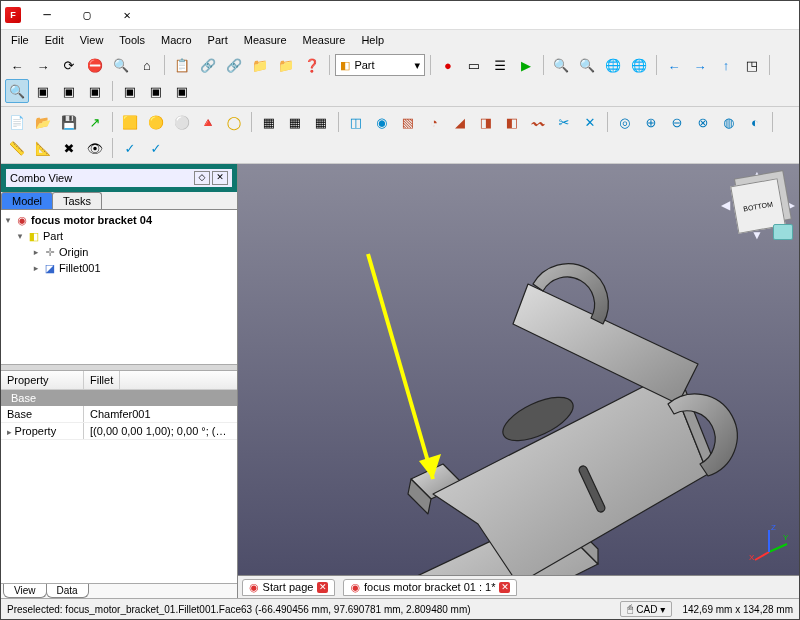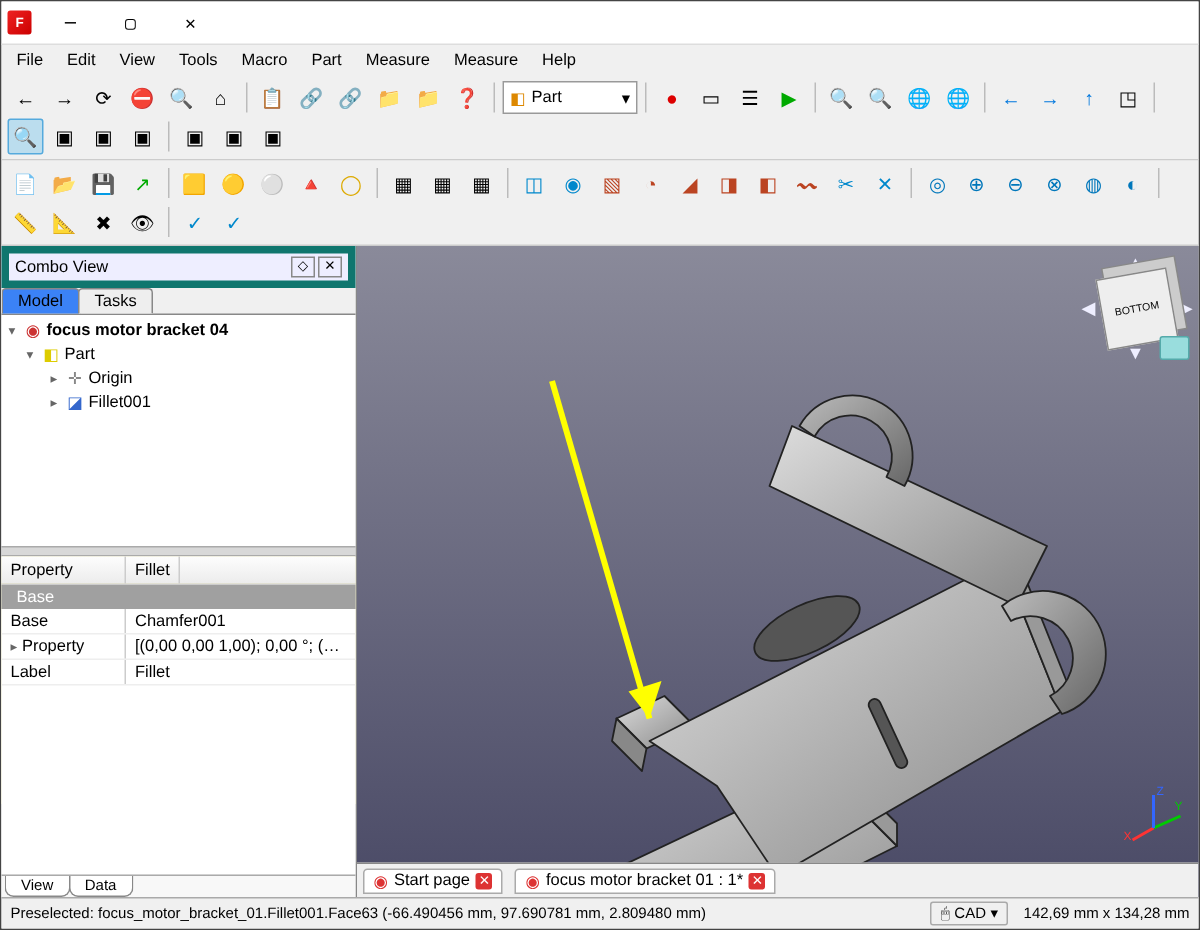"Label" div.prop-row { html: <div> <div>Label</div> <div>Fillet</div> </div> -> none }
